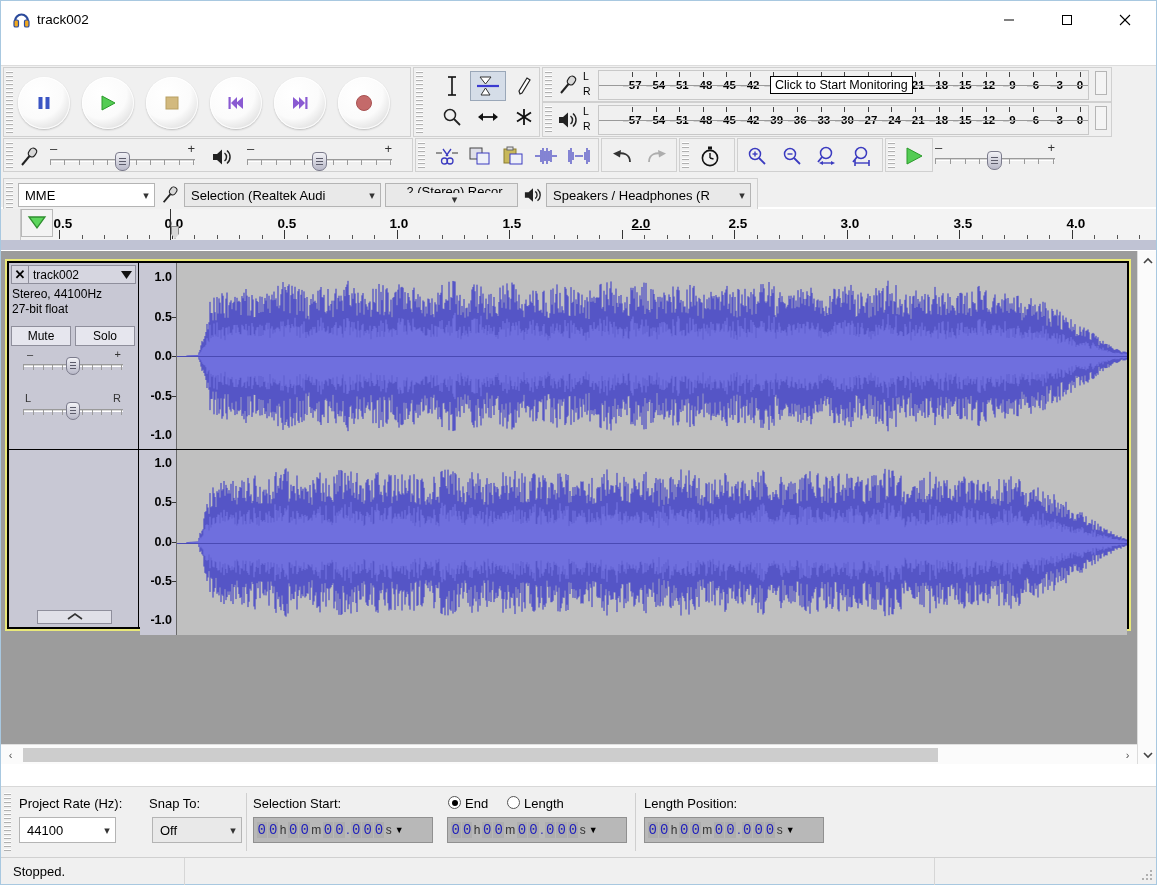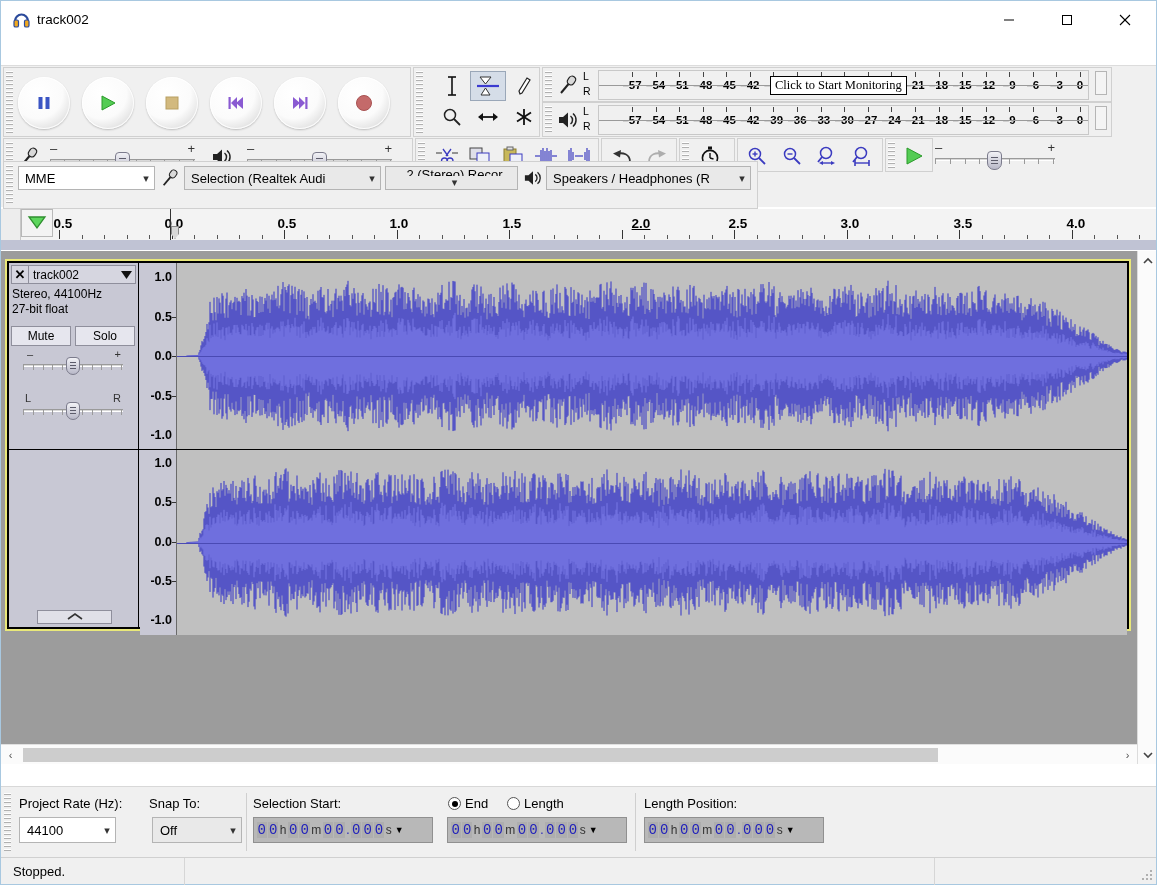"Click to Start Monitoring" div.tooltip { font-family: Liberation Serif, serif -> none }
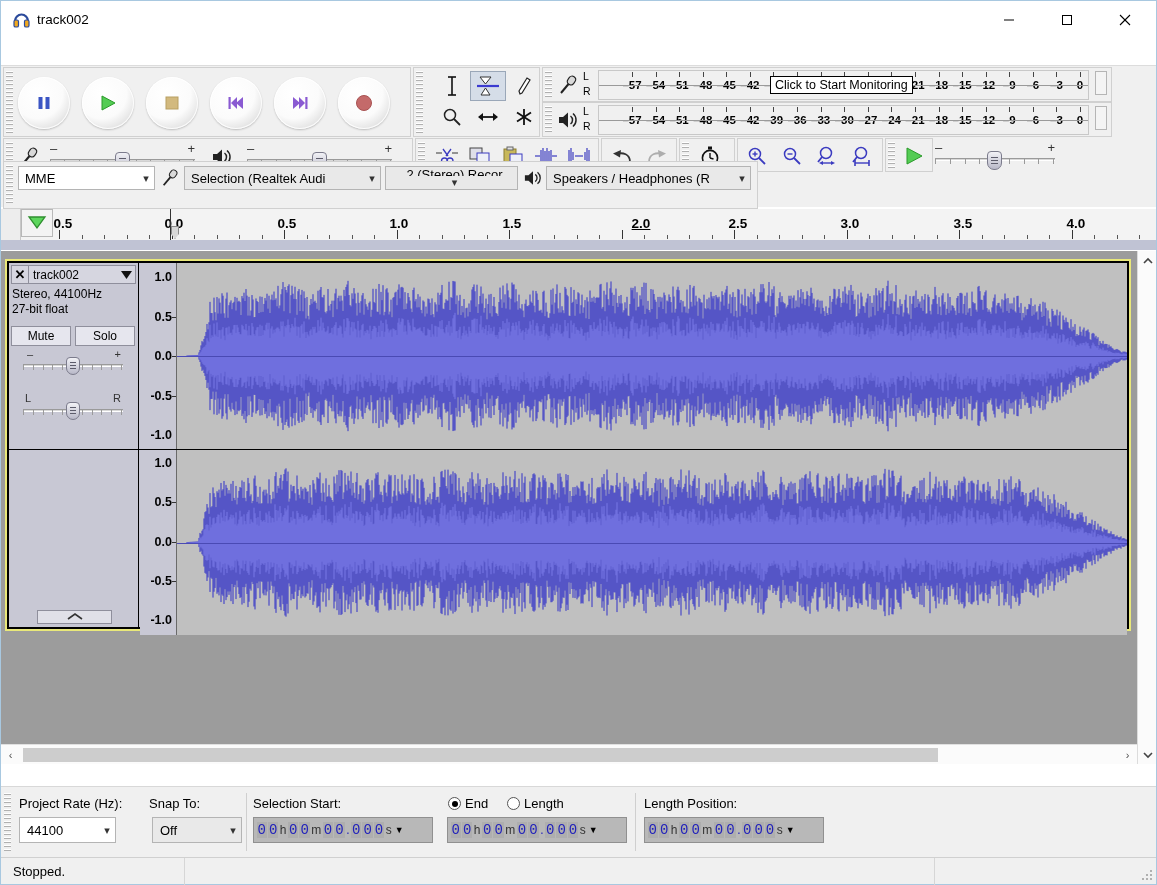"MME" #tb-device { top: 95px -> 112px }
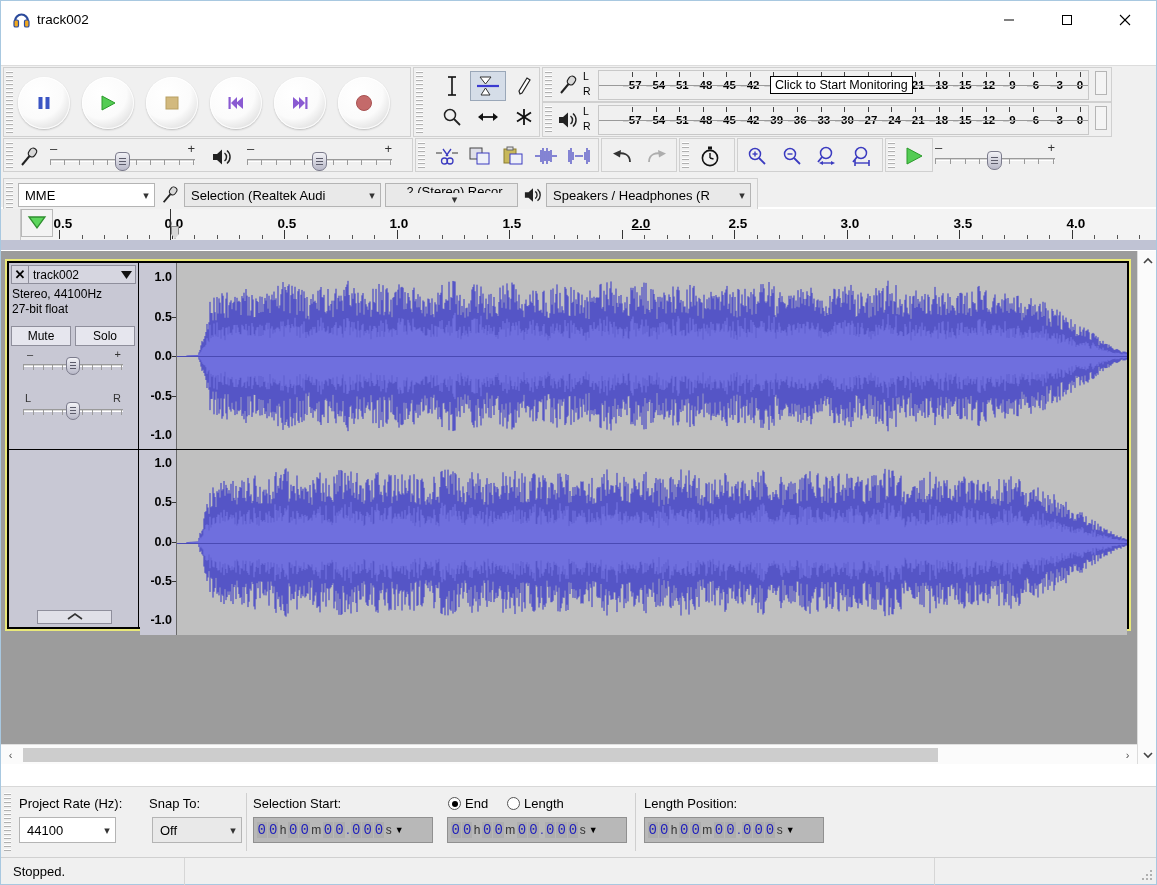"End" .radio { align-items: center -> flex-start }
